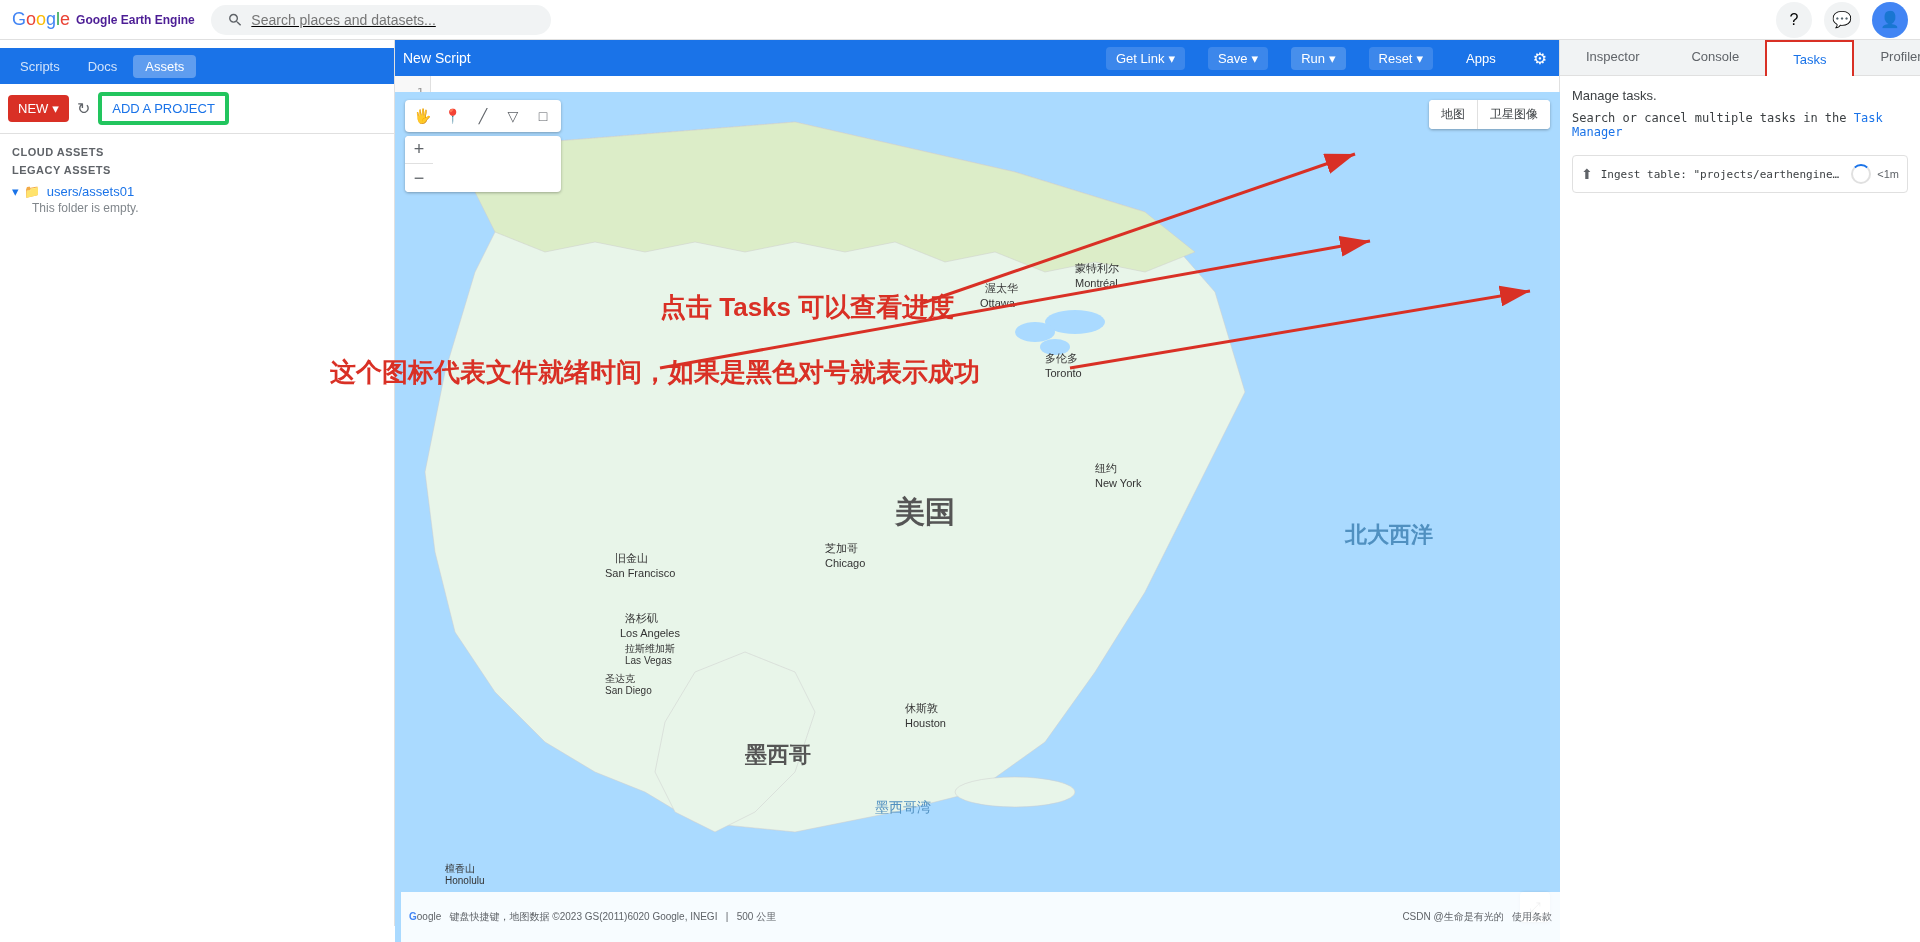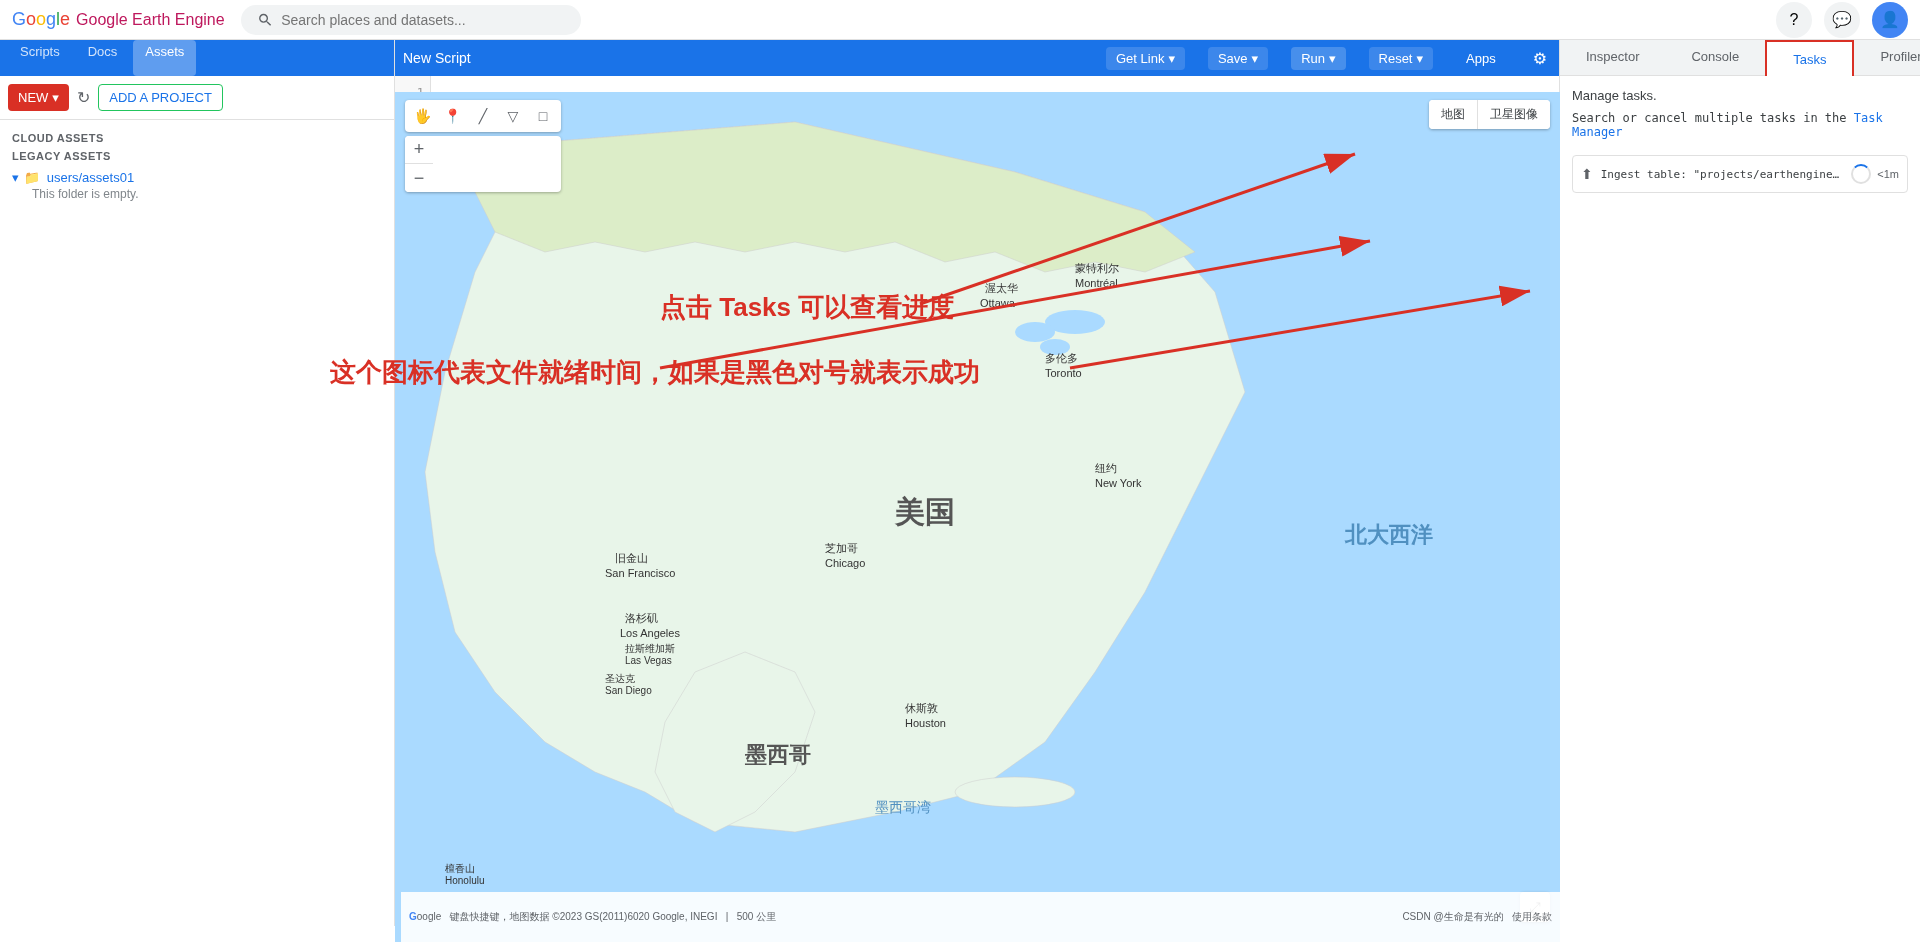"Google Earth Engine" span { color: #be185d -> #4c1d95; font-size: 16px -> 12px; font-weight: none -> bold }
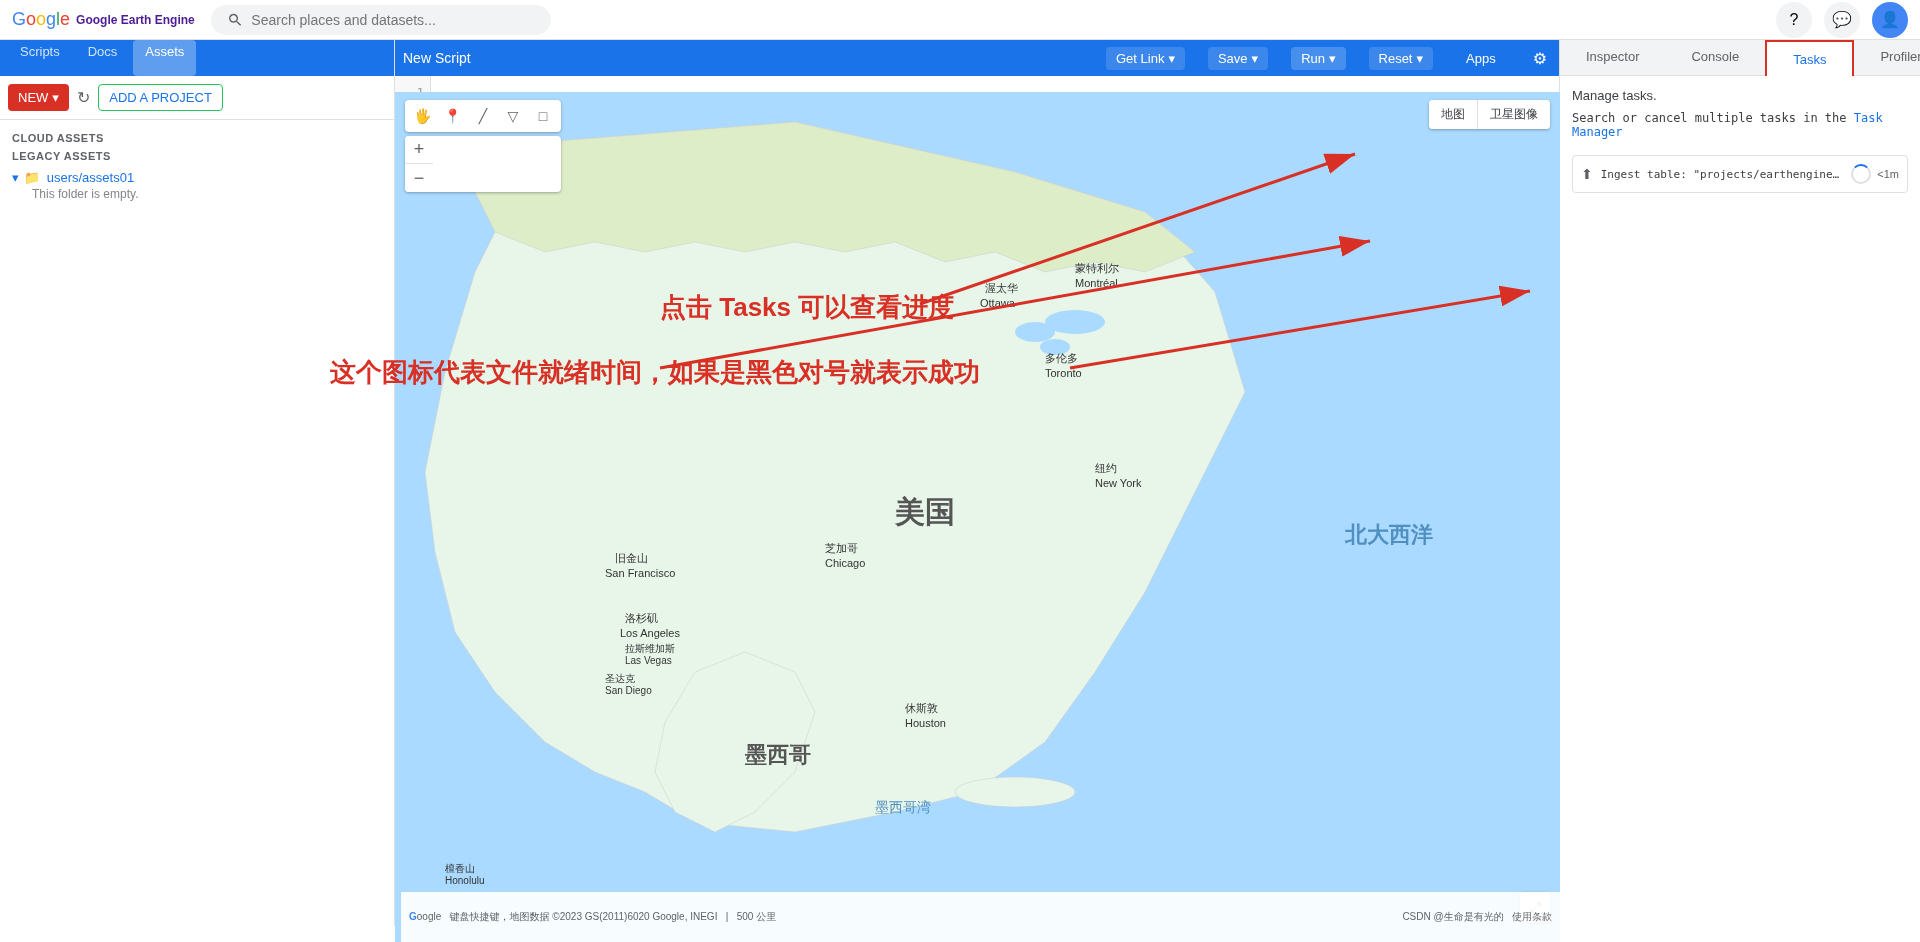"Search places and datasets..." #search-bar { text-decoration: none -> underline }
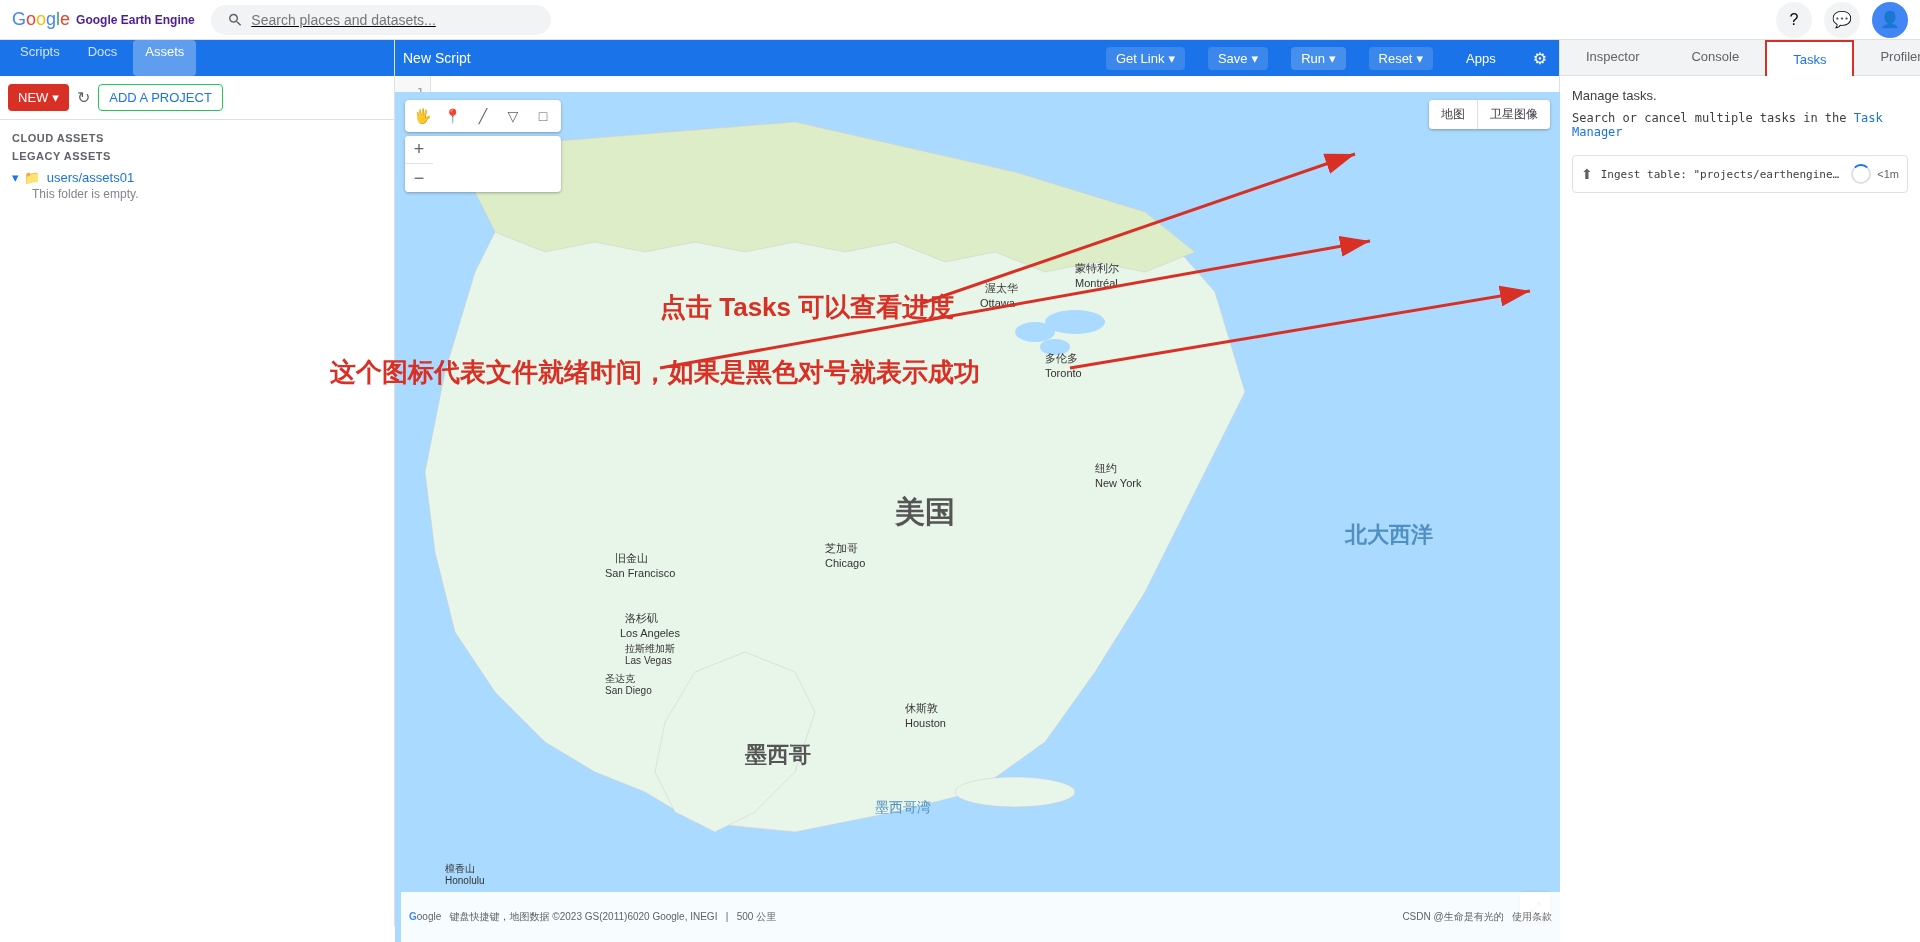"Scripts" #left-tabs { align-items: none -> center; margin-top: none -> 8px }
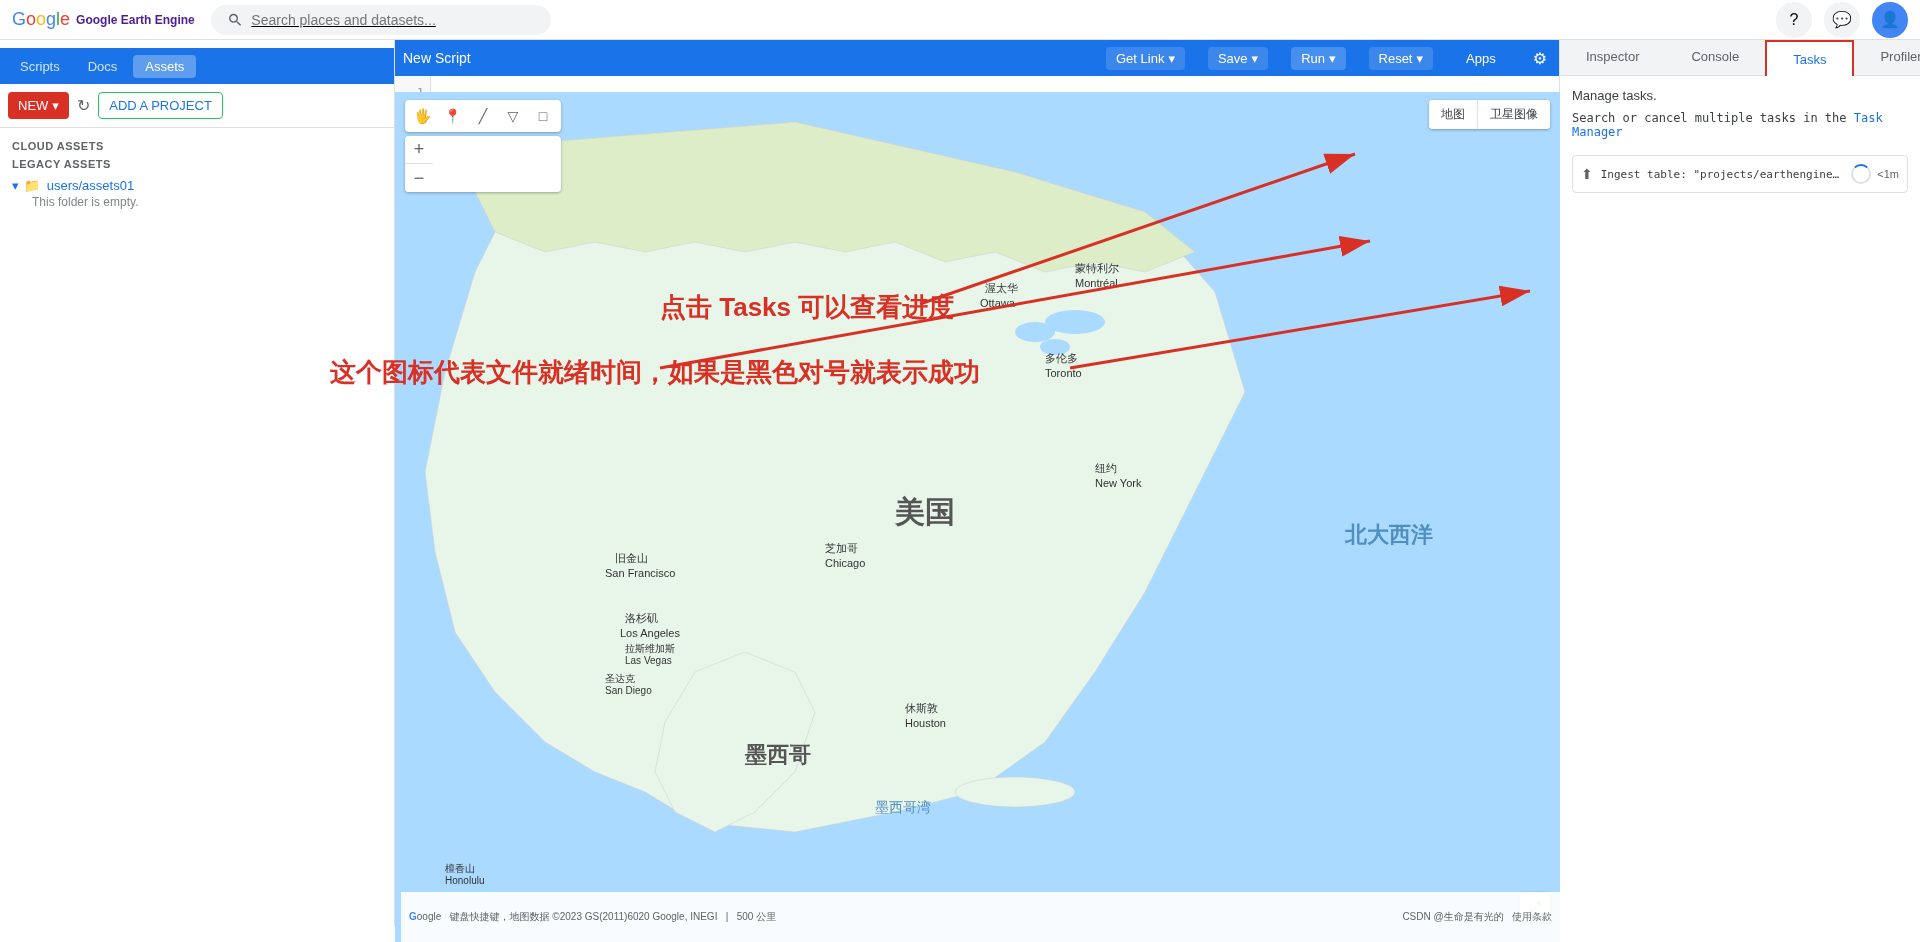"ADD A PROJECT" .add-project-btn { border: 1px solid #22c55e -> 4px solid #22c55e }
